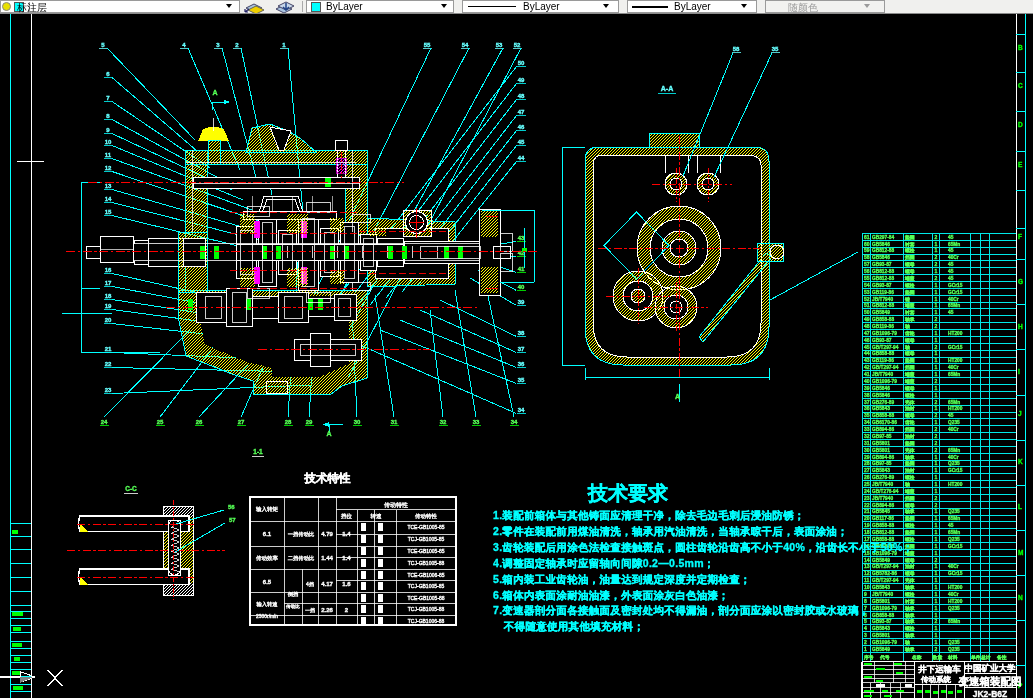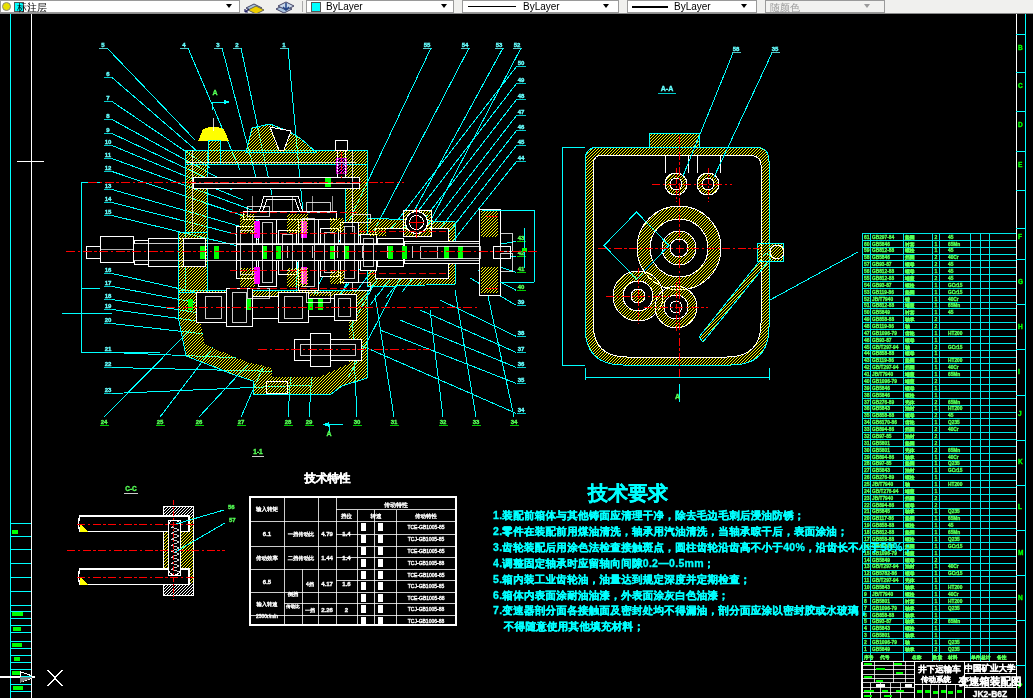"随颜色" div.ct { left: 770px -> 788px }
